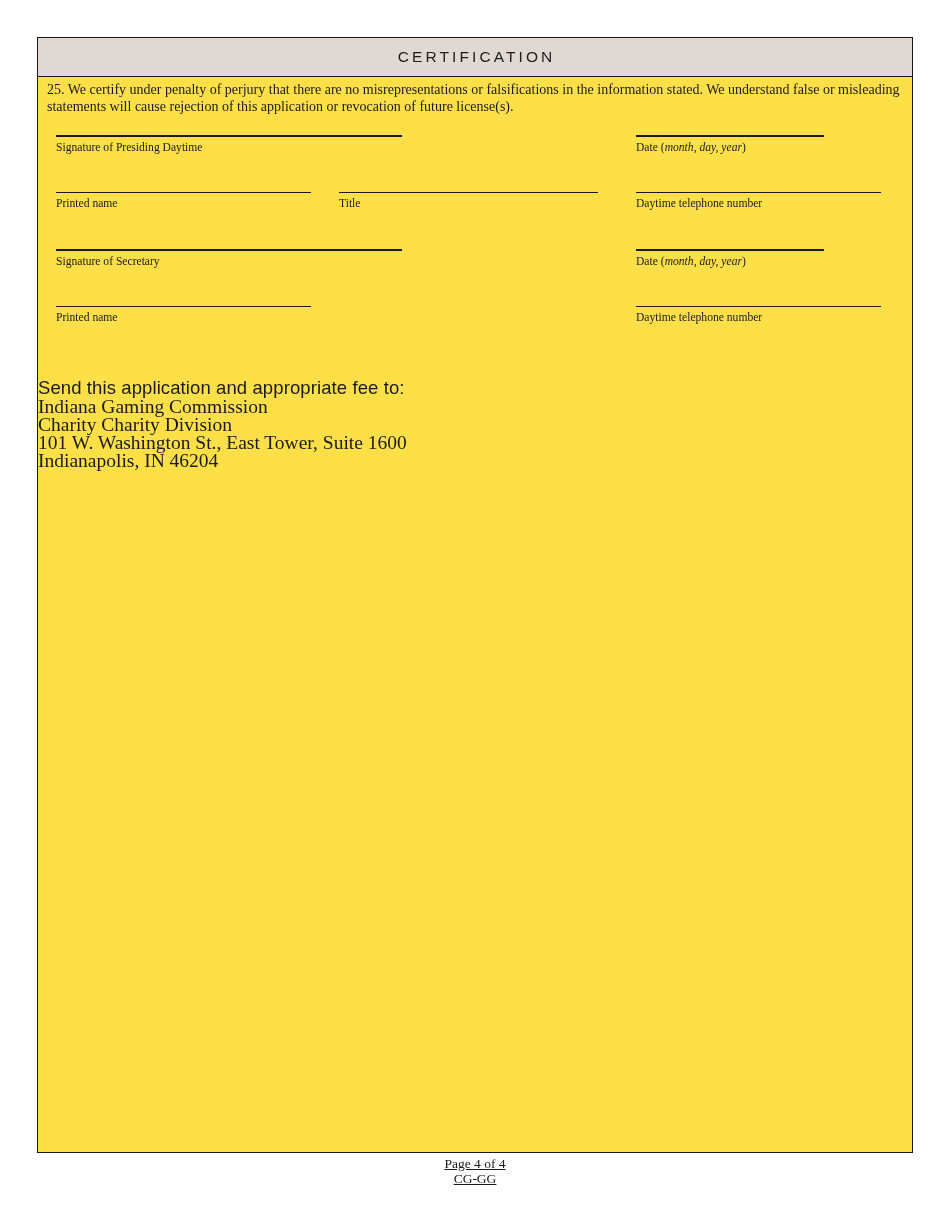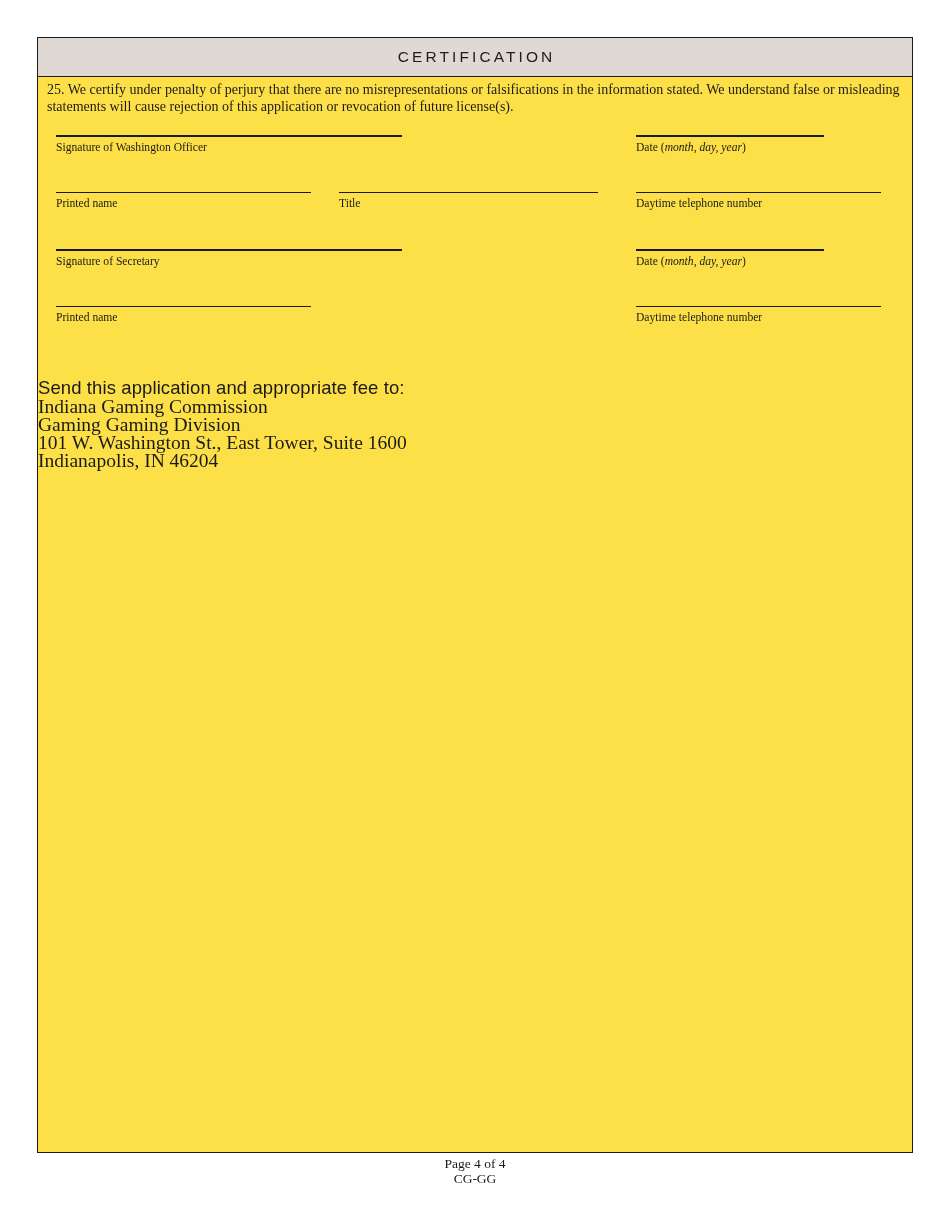"Signature of Washington Officer" div.field-label { text: Washington Officer -> Presiding Daytime }
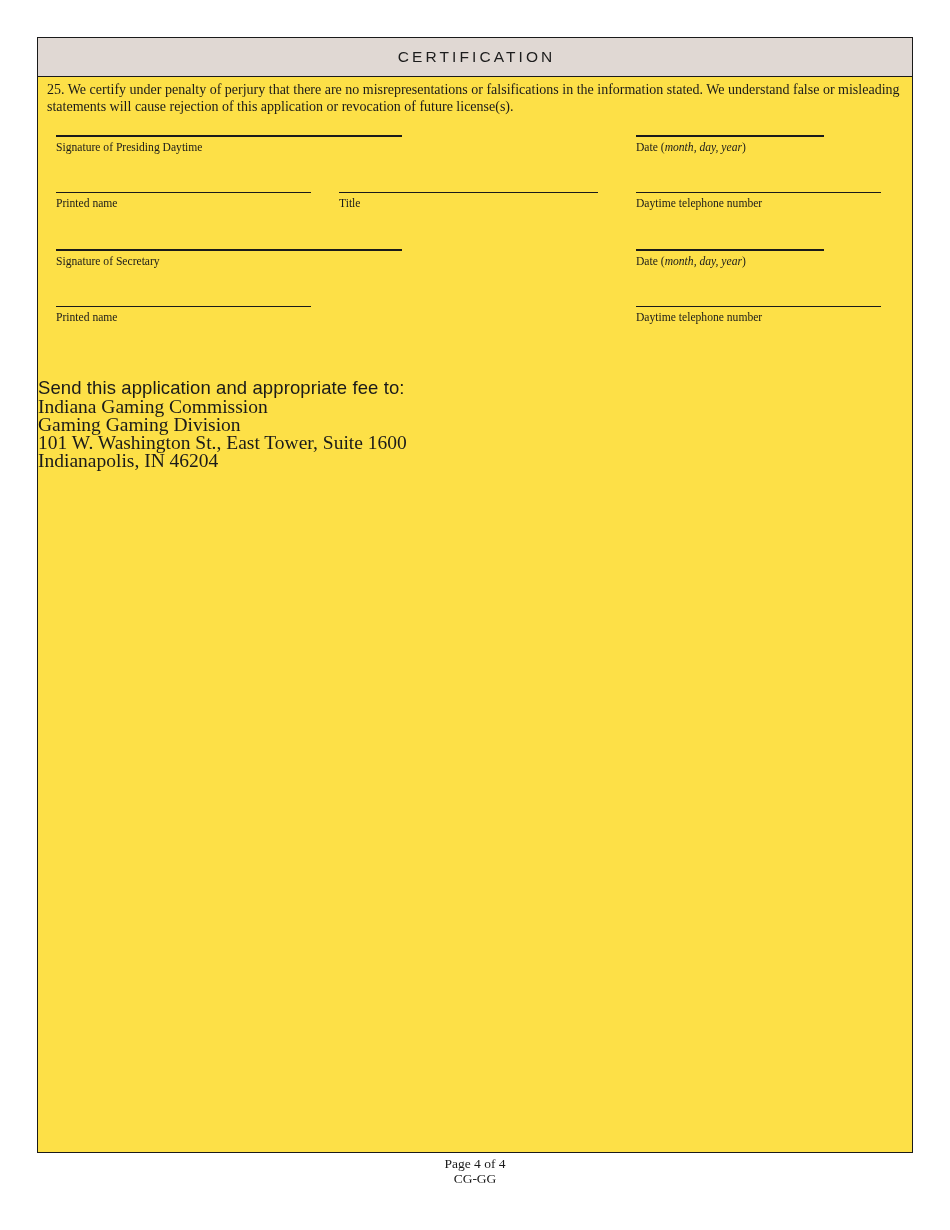"Gaming Gaming Division" div.mailto-line { text: Gaming Gaming -> Charity Charity }
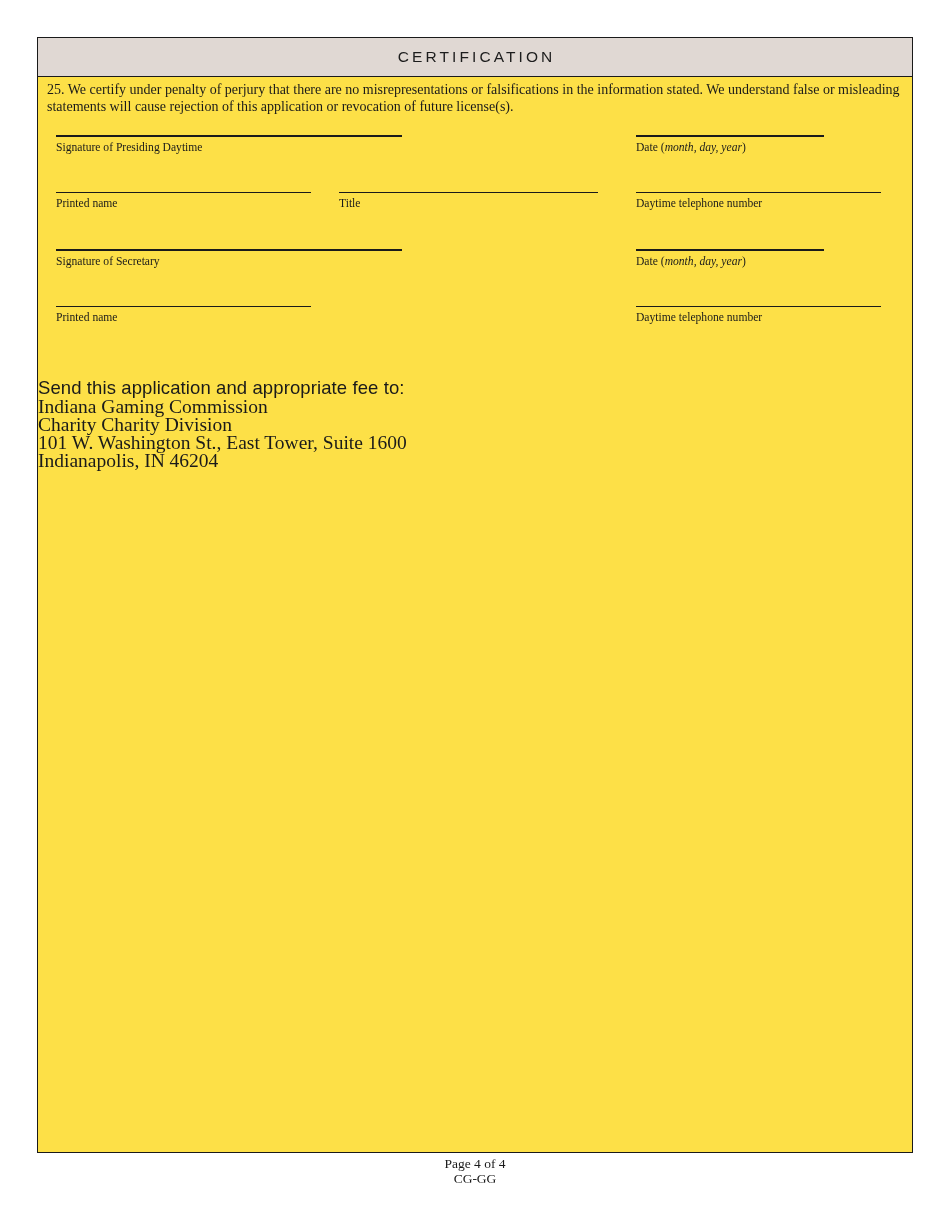"Page 4 of 4" .footer-line { text-decoration: none -> underline }
